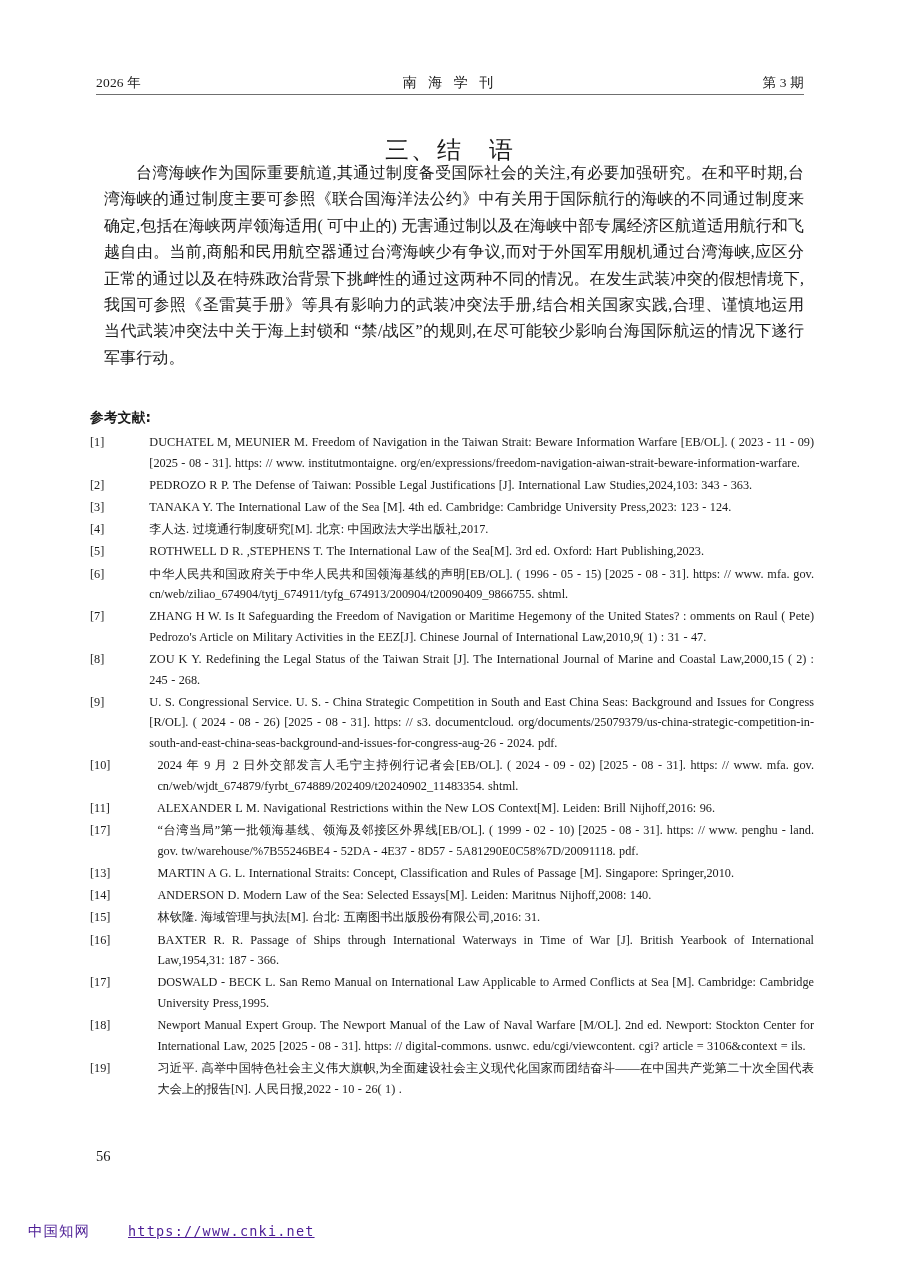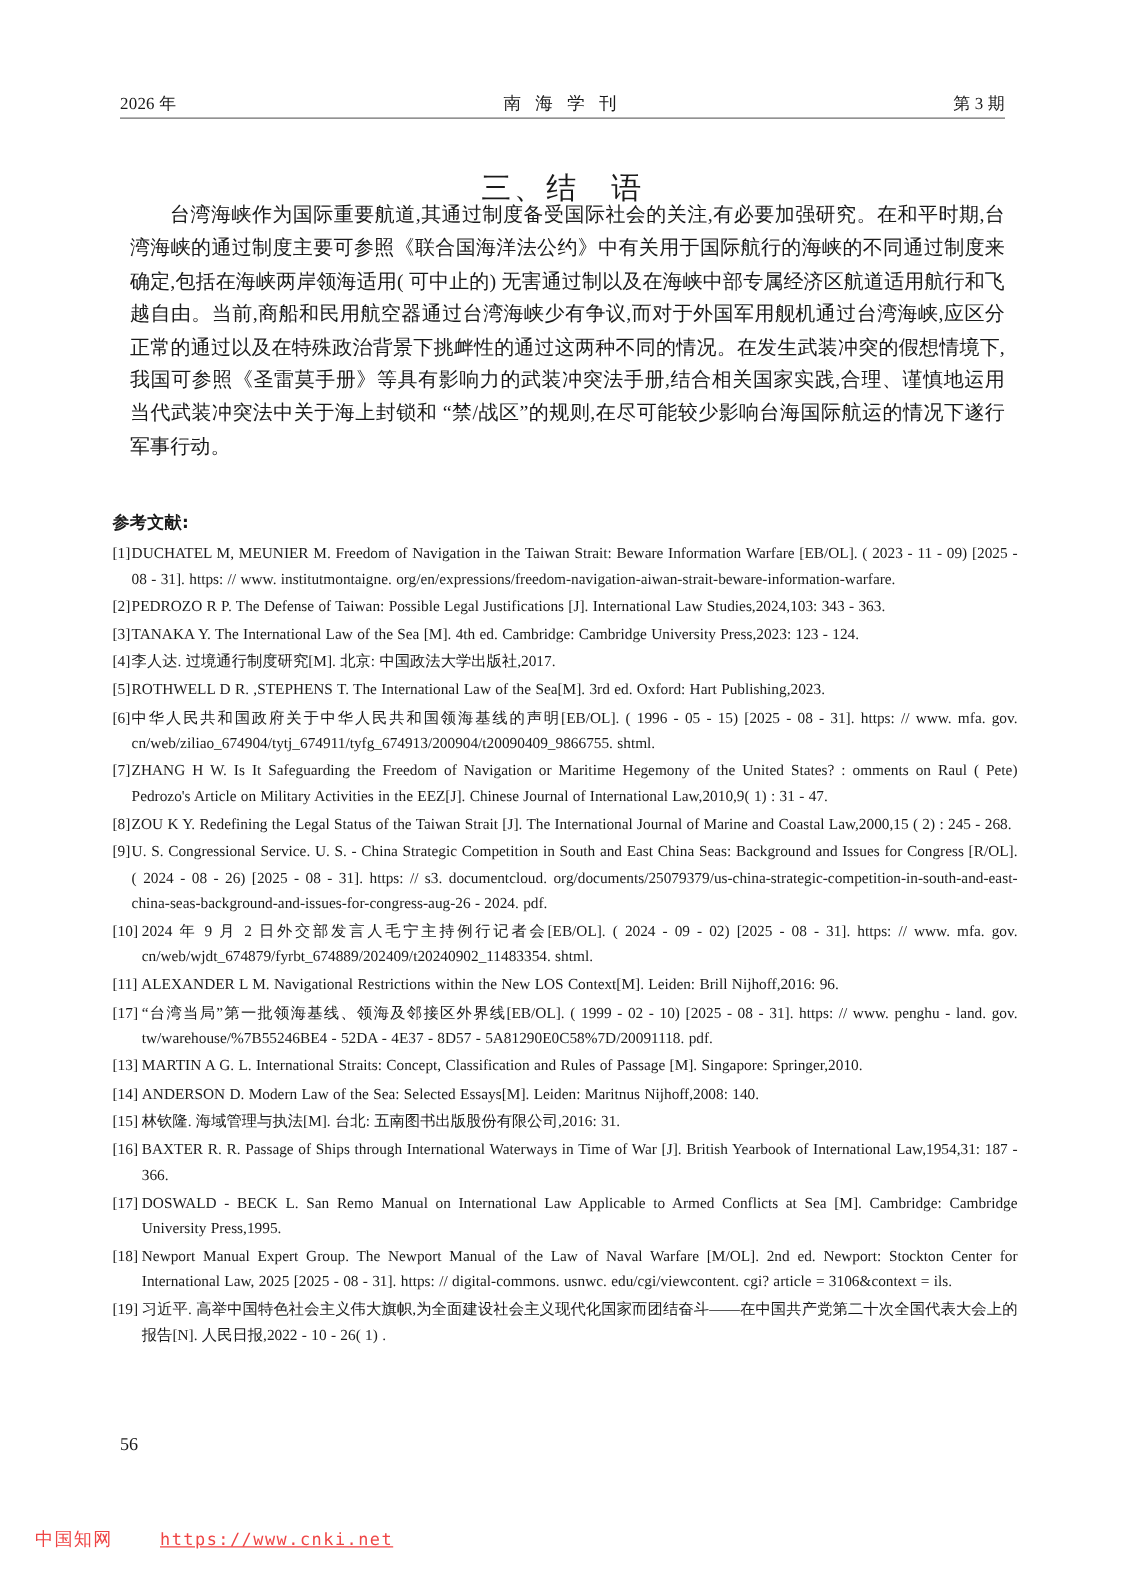"DUCHATEL M, MEUNIER M. Freedom" .ref-text { margin-left: none -> 44px }
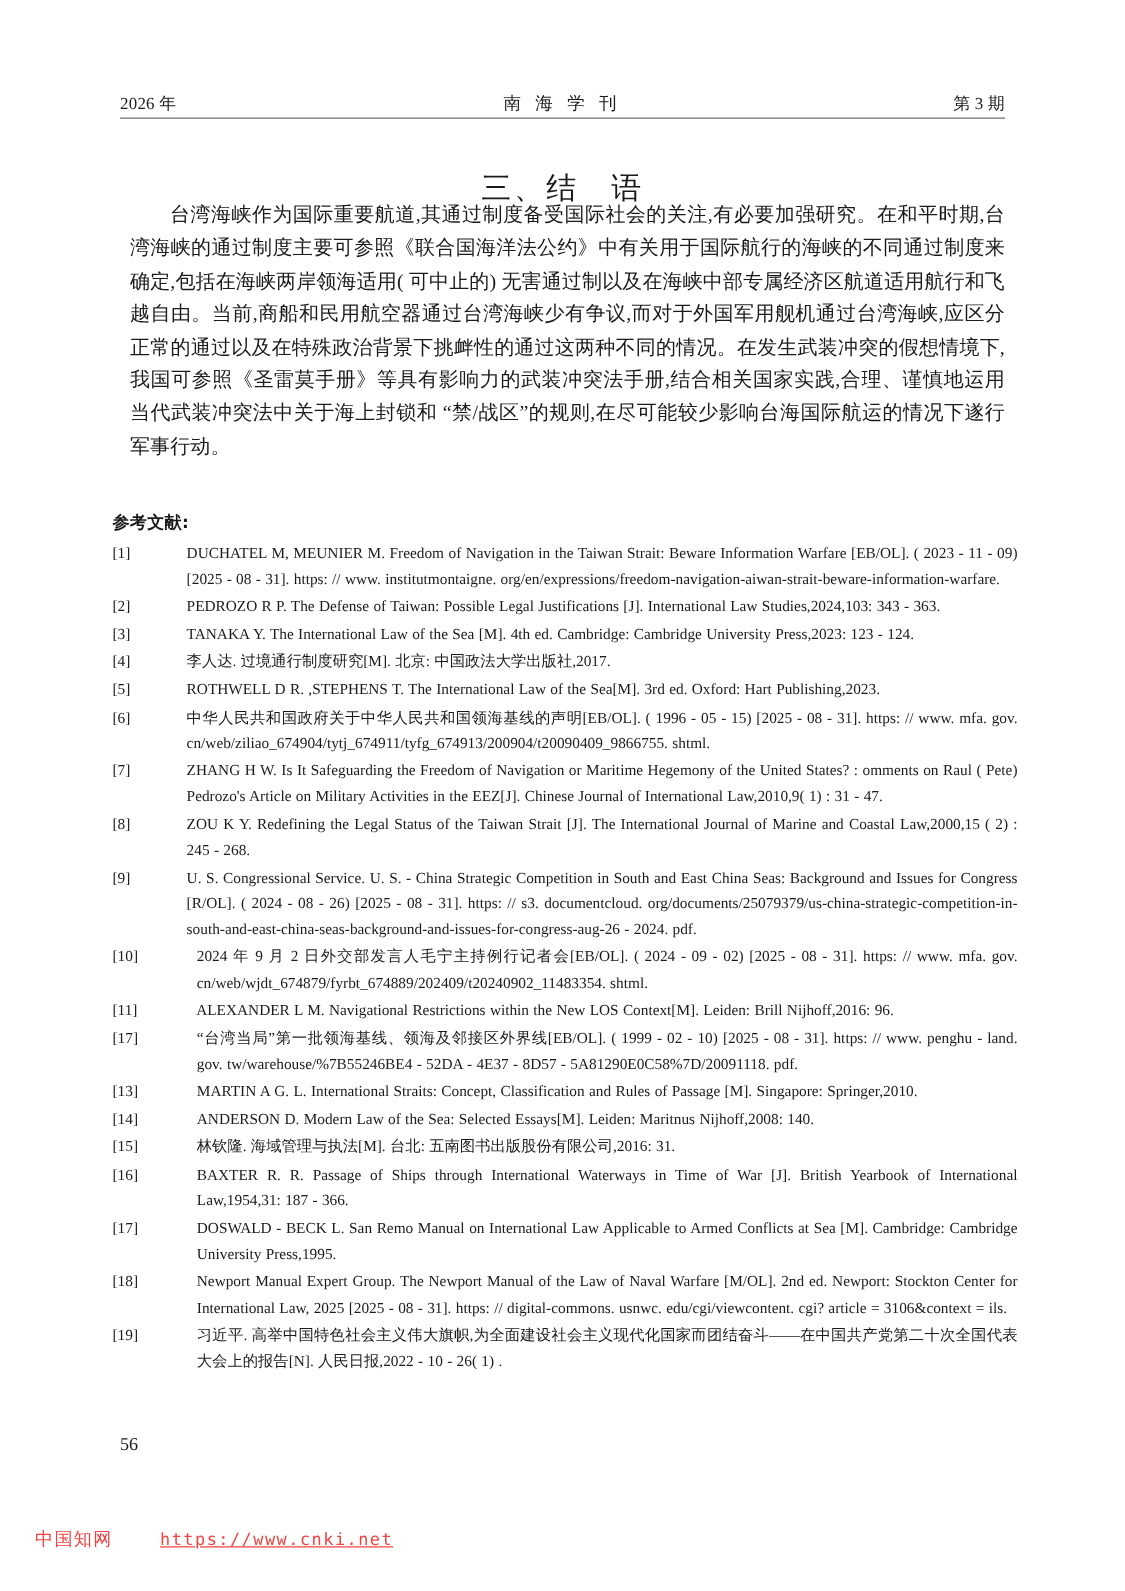"中国知网" .watermark { color: #ef4444 -> #4c1d95 }
